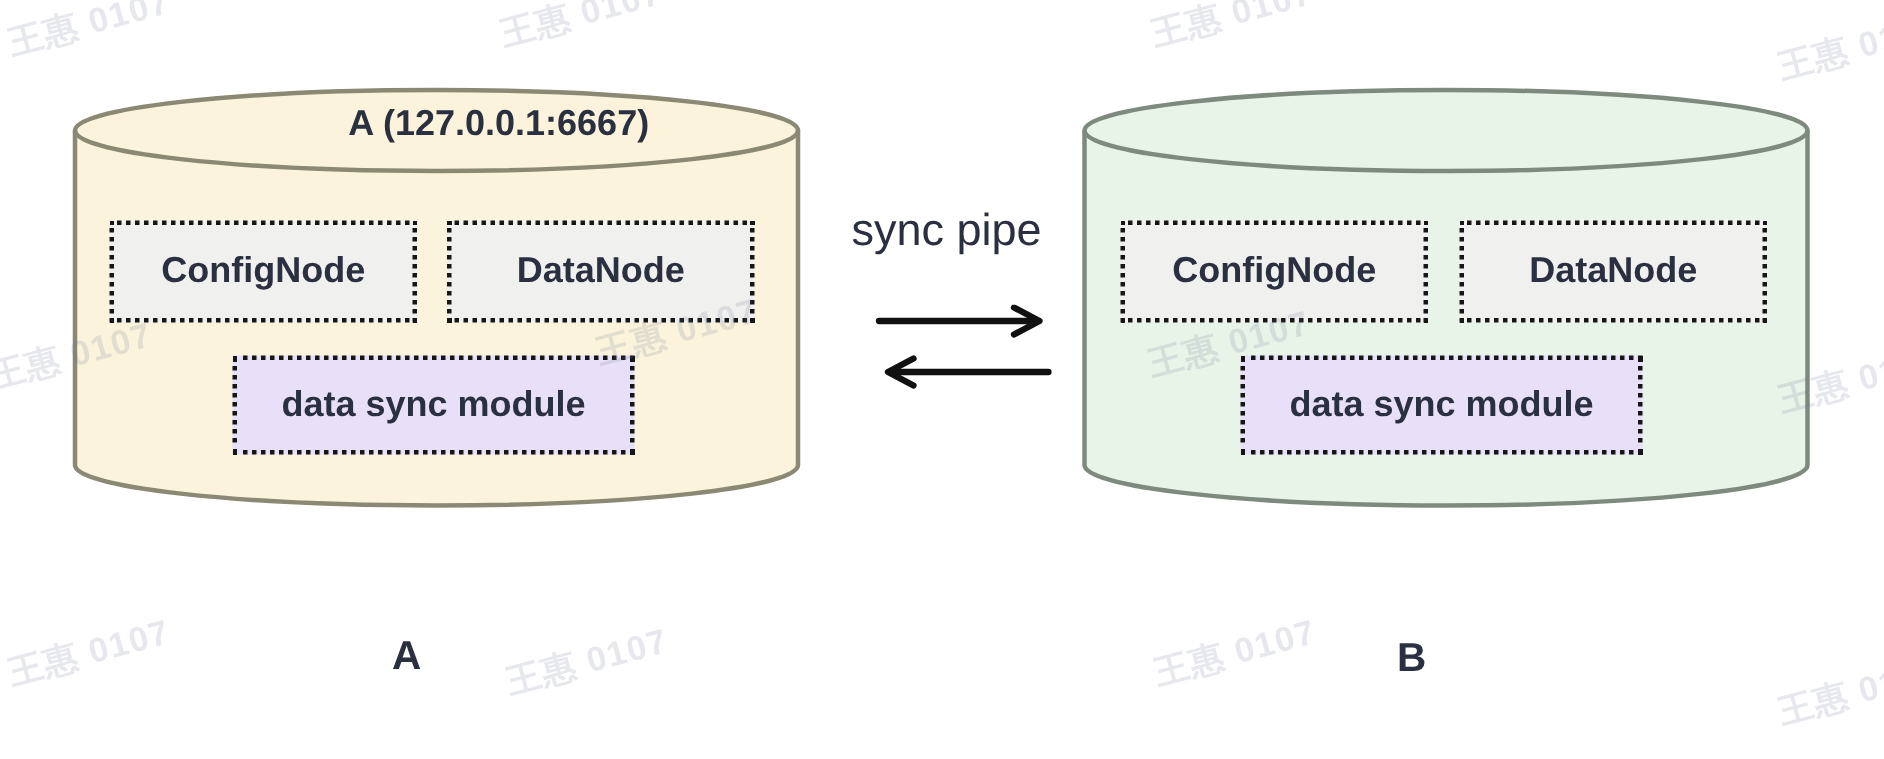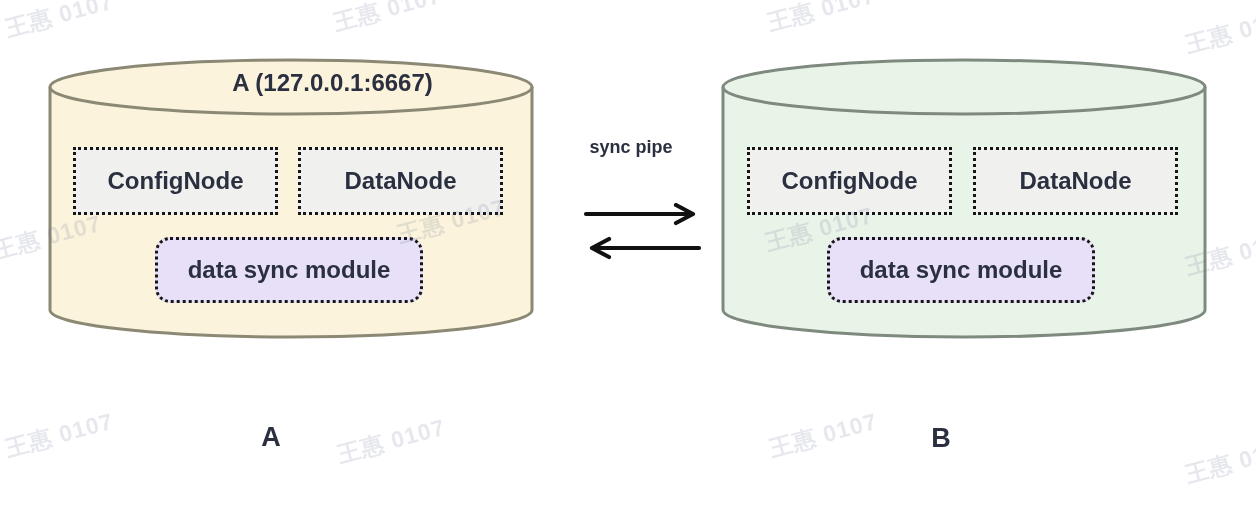"sync pipe" .pipe-label { font-size: 18px -> 30px; font-weight: 700 -> 400 }
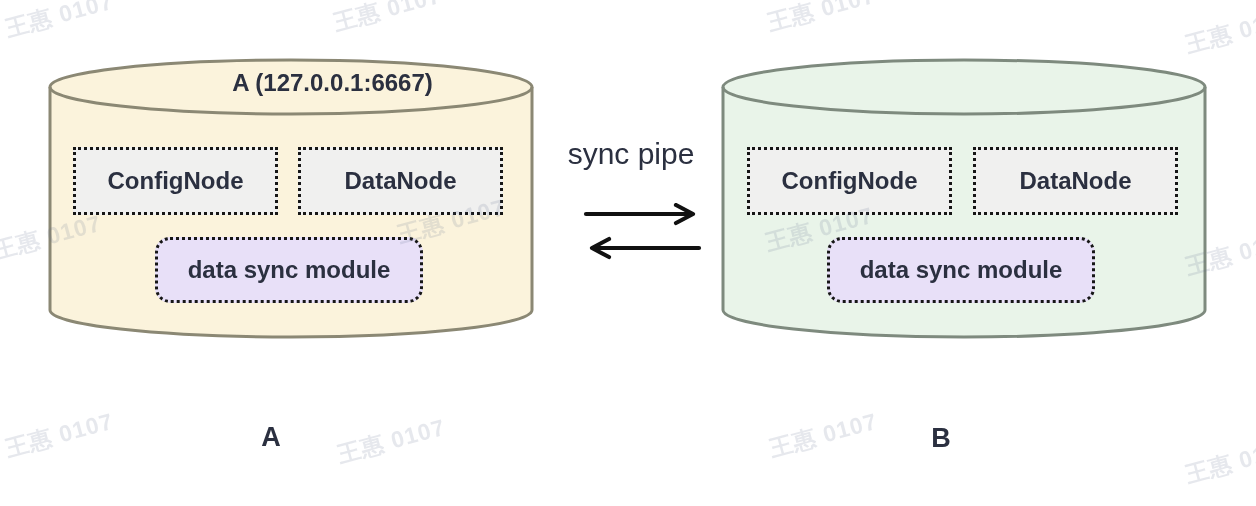"data sync module" .module.sync { border-radius: 15px -> none }
